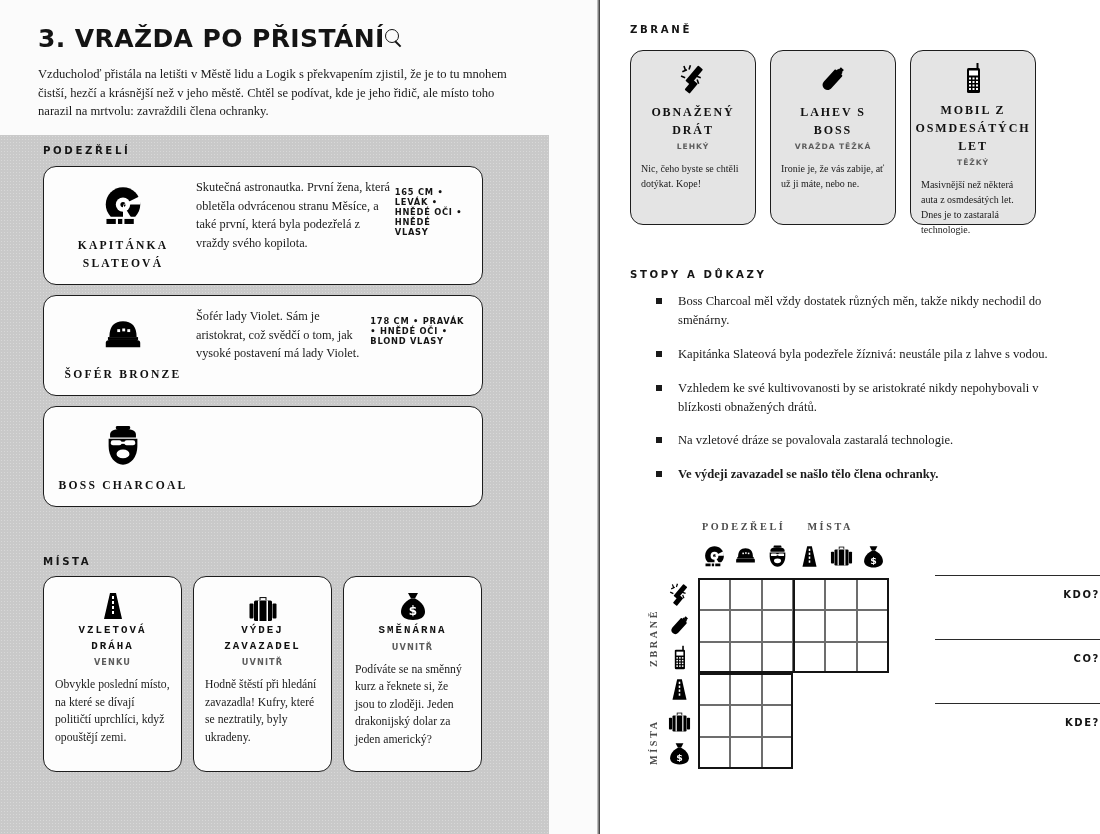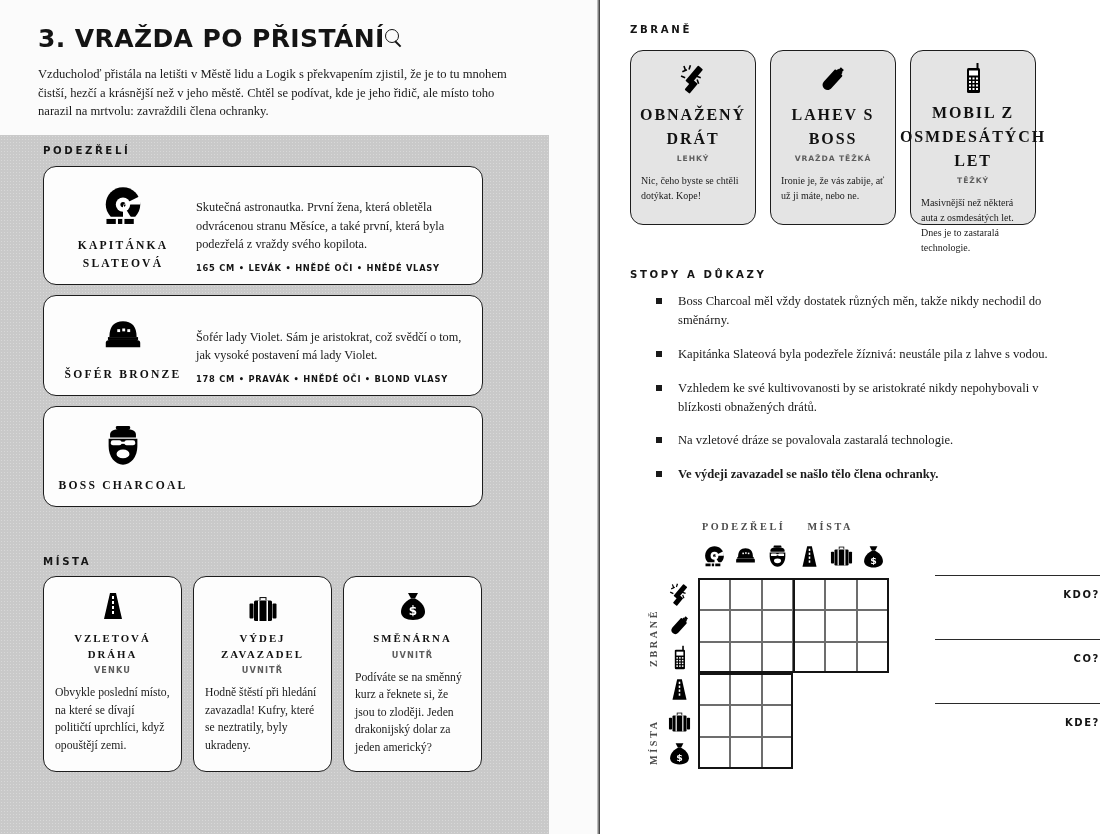"OBNAŽENÝ DRÁT" .wp-name { font-size: 16px -> 12px }
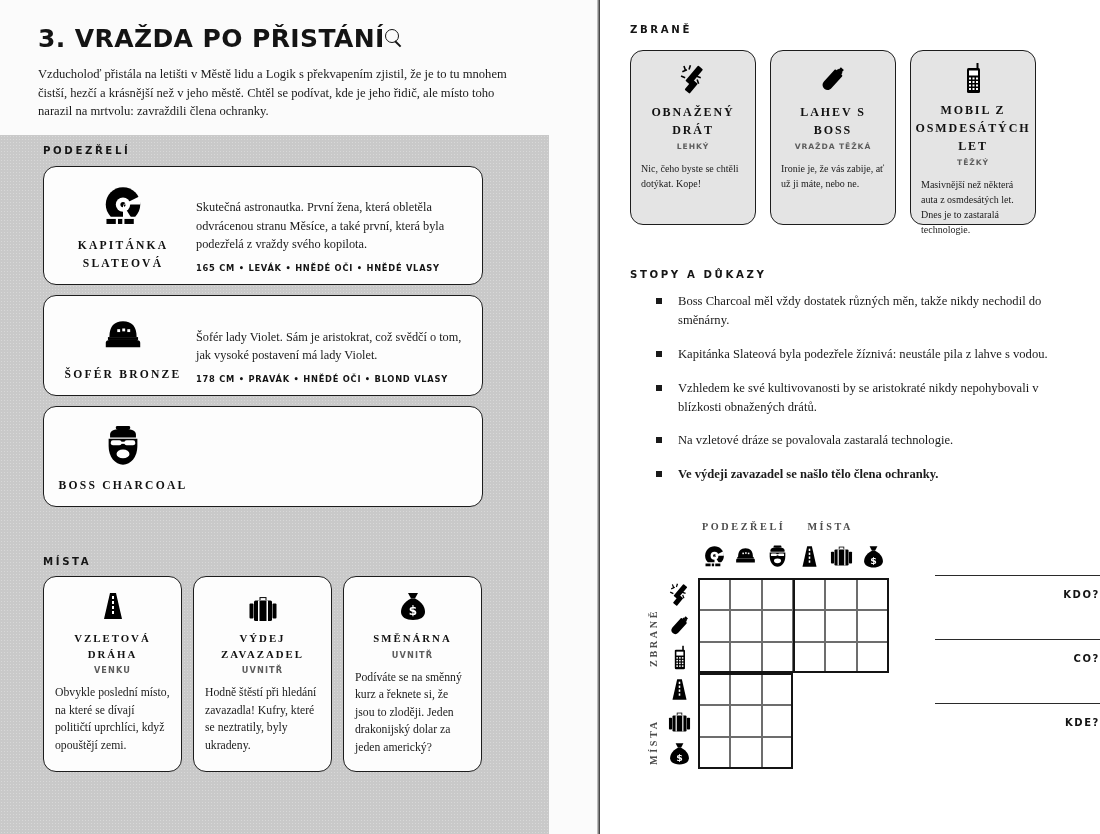"Skutečná astronautka. První žena, která" .sus-right { flex-direction: column -> row; justify-content: flex-end -> flex-start }
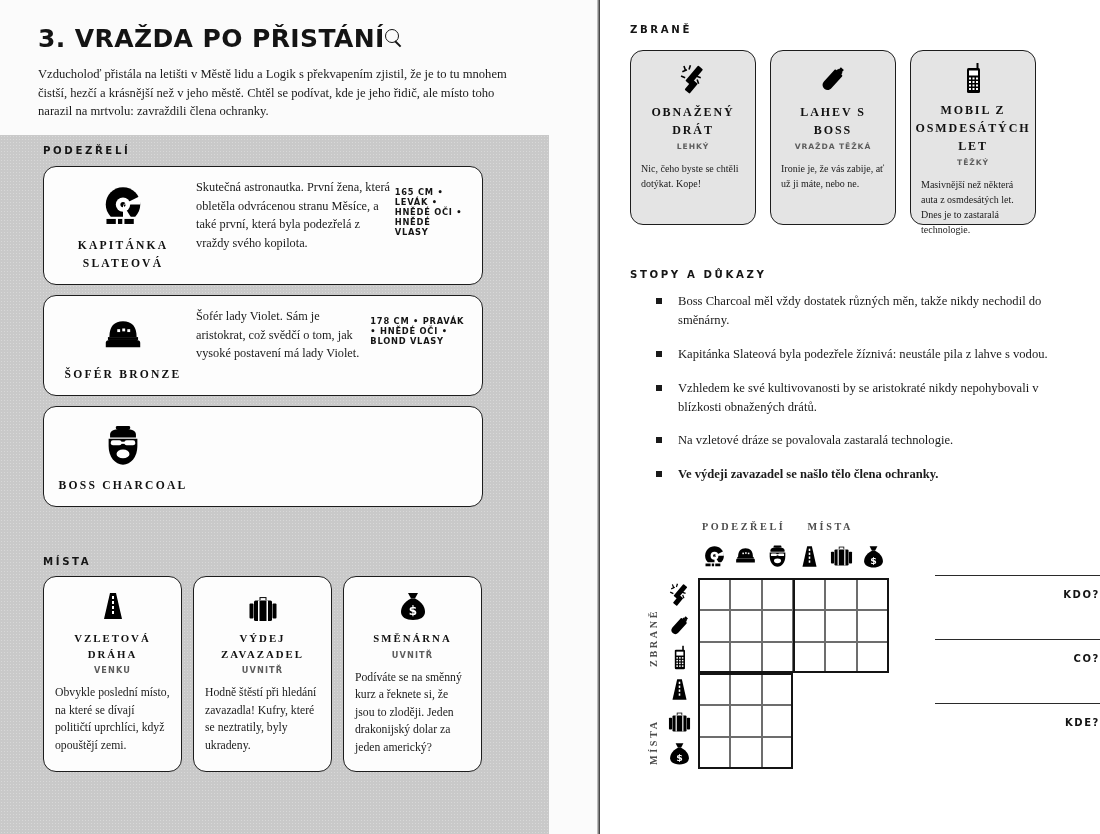"VZLETOVÁ DRÁHA" .pl-name { font-family: Liberation Serif, serif -> Liberation Mono, monospace; margin-top: 9px -> 1px }
